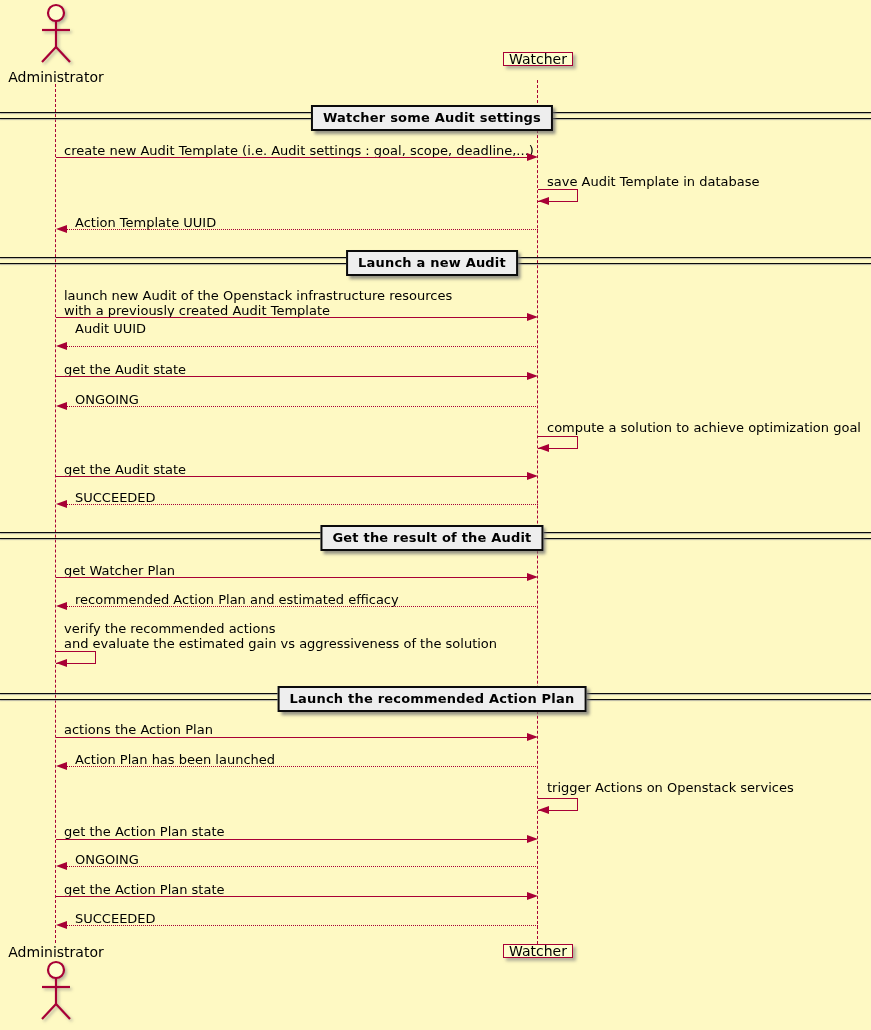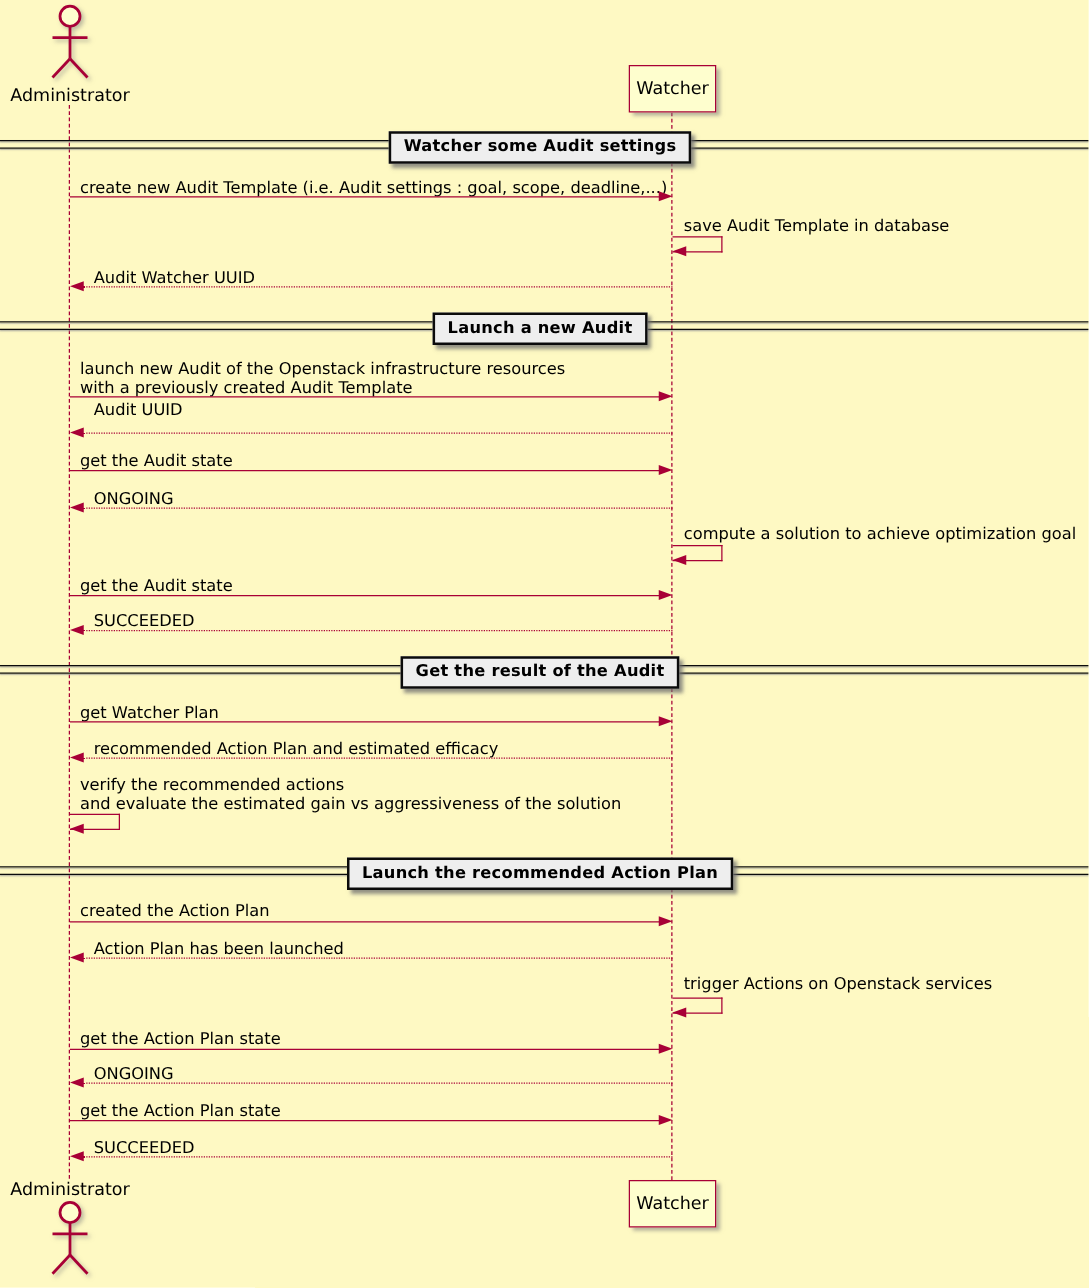"Watcher" .participant { height: 38px -> 14px }
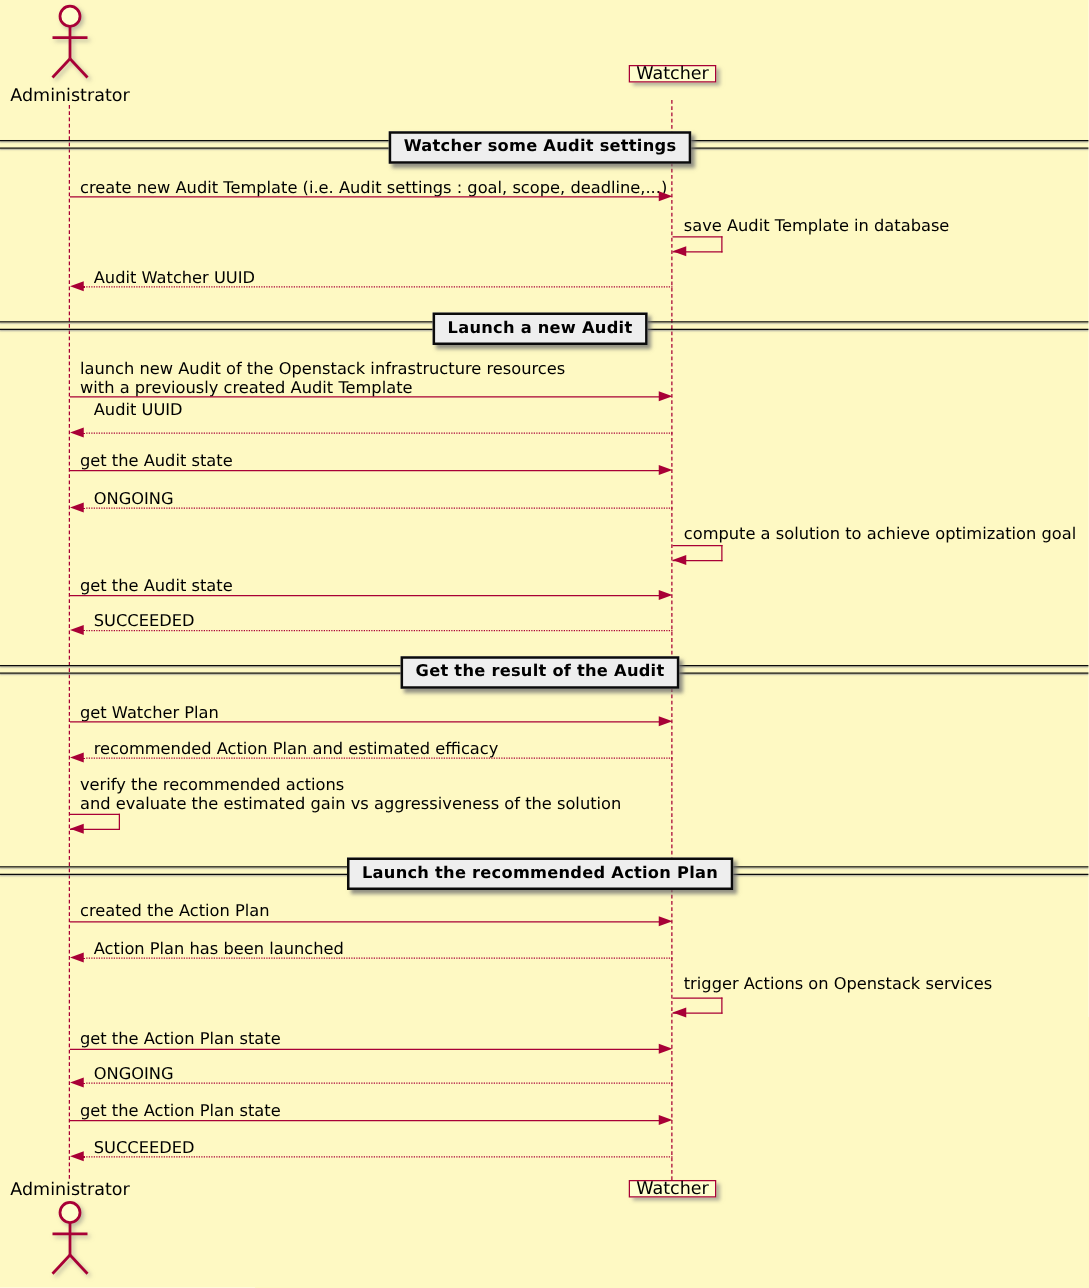"Audit Watcher UUID" div.mtext { text: Audit Watcher -> Action Template }
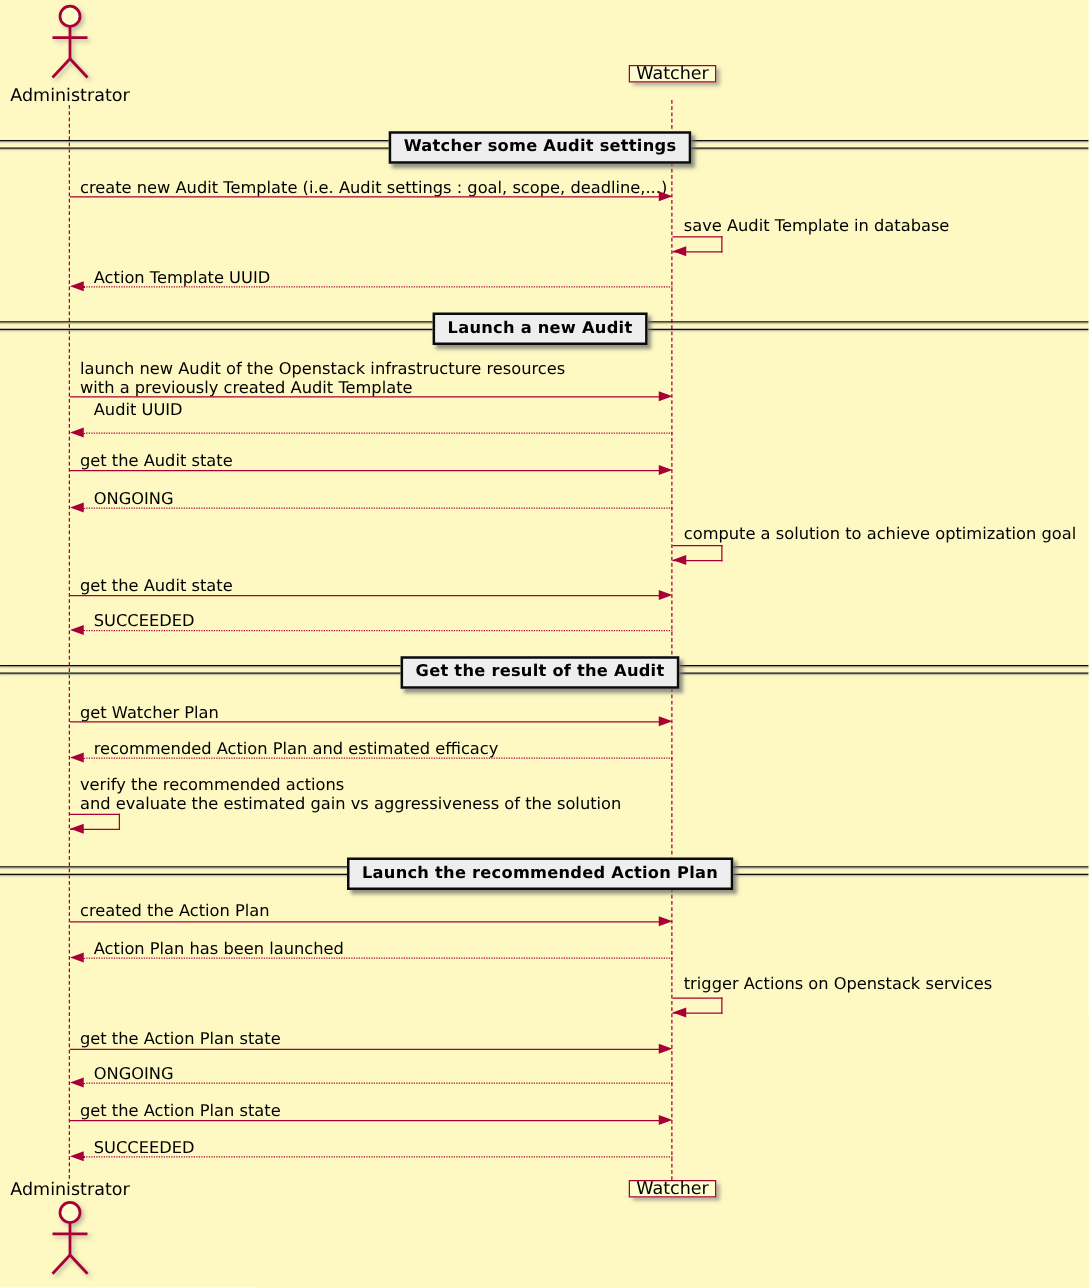"created the Action Plan" div.mtext { text: created -> actions }
